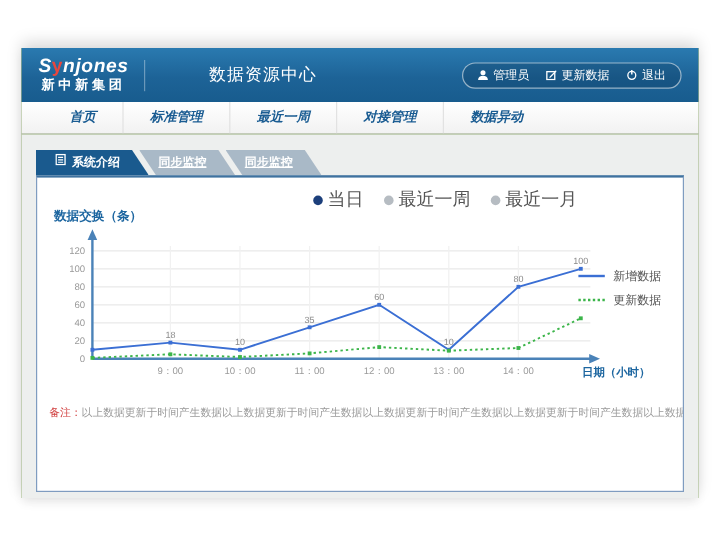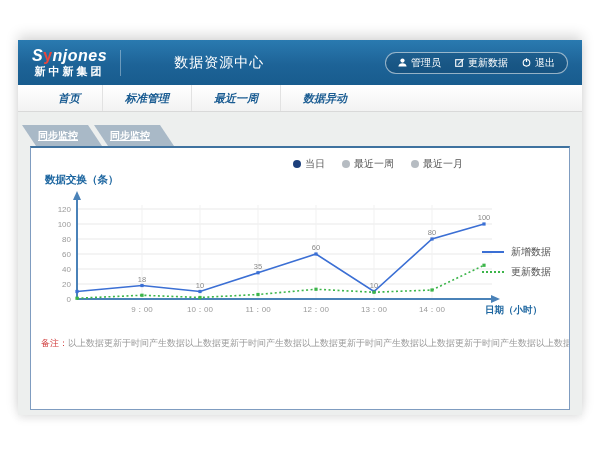"对接管理" div.nav-item { html: none -> <div>对接管理</div> }
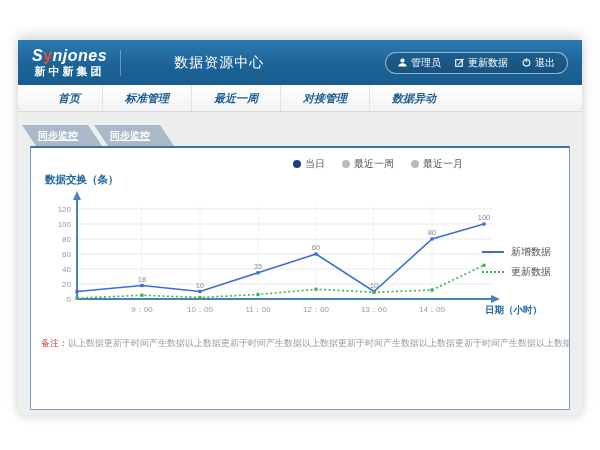"系统介绍" div.tab { html: none -> <div> <span><svg> <rect></rect> <line></line> <line></line> <line></line> </svg></span> <span>系统介绍</span> </div> }
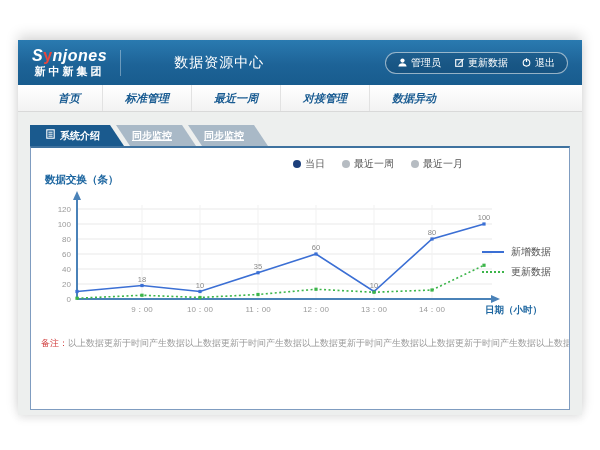"当日" .radio-row { font-size: 10px -> 15px; right: 106px -> 88px }
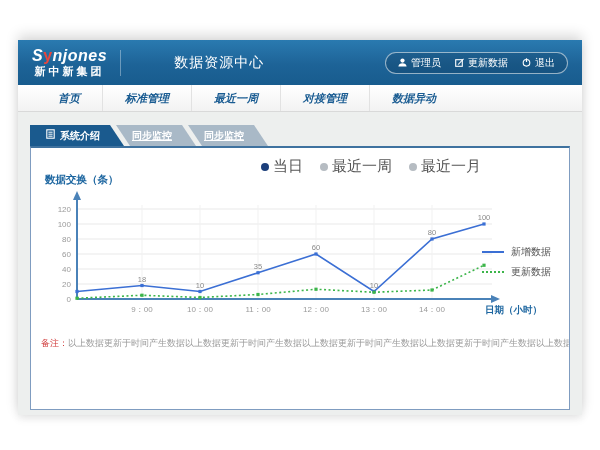"新增数据" .legend { top: 94px -> 72px }
